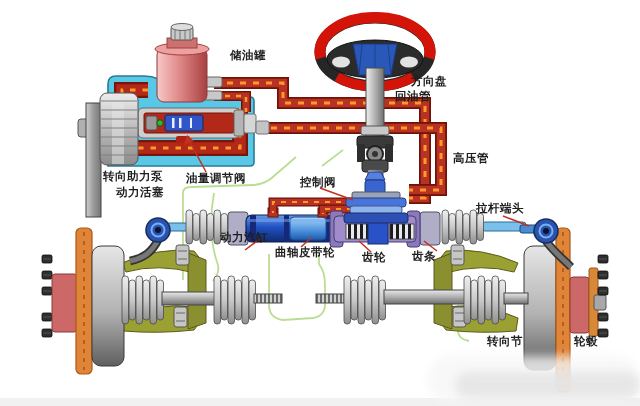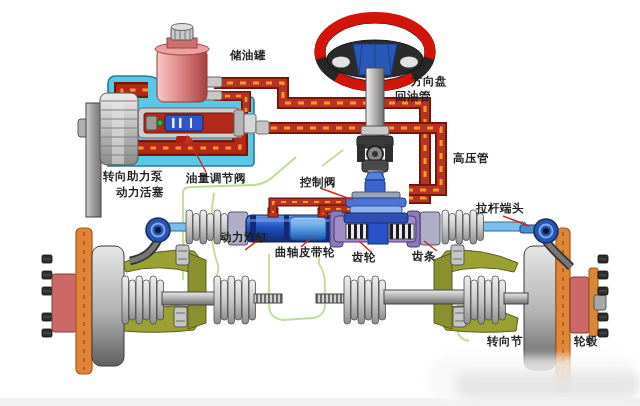"齿轮" div.lbl { left: 352px -> 362px }
